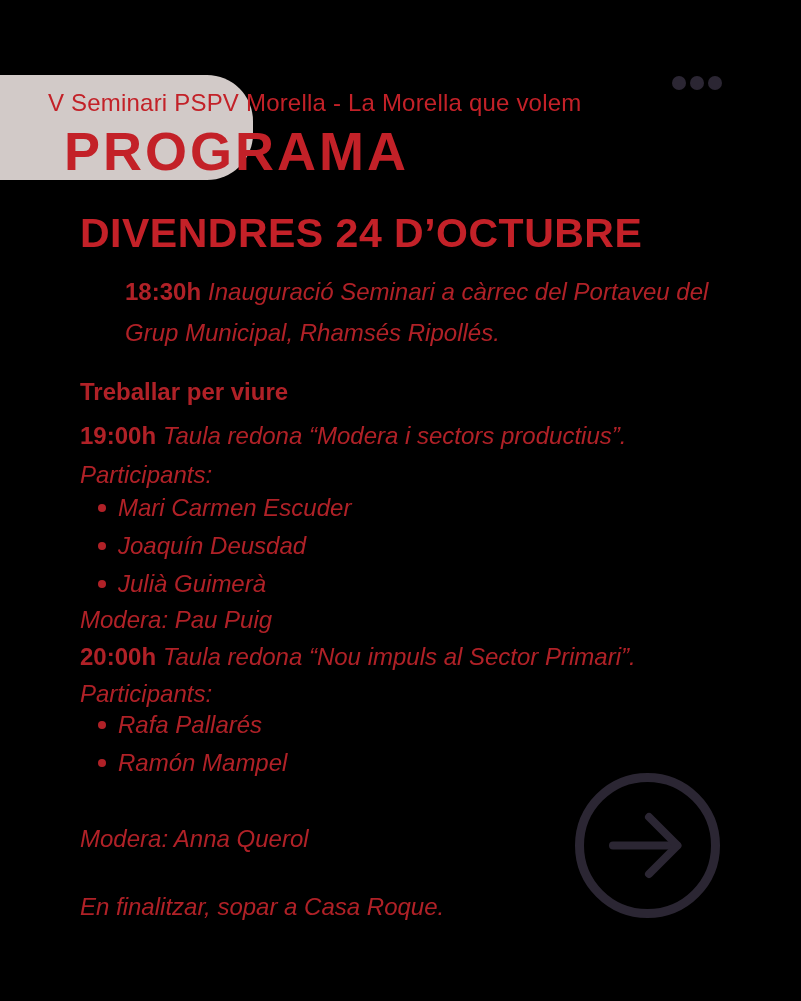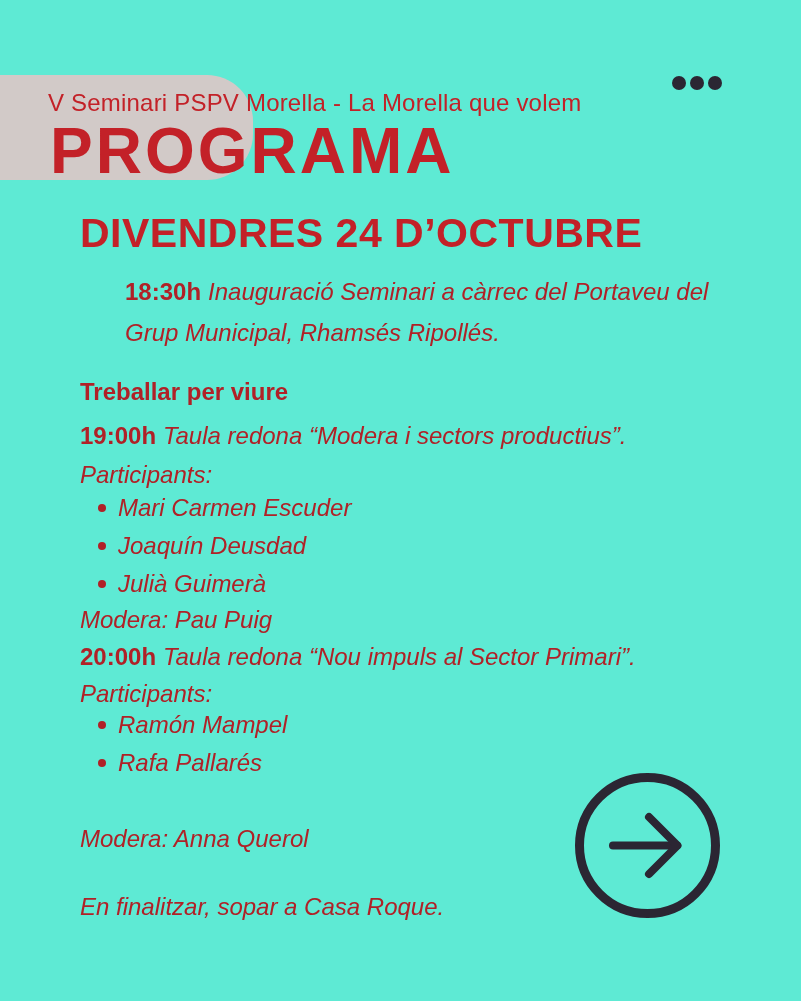"V Seminari PSPV Morella -" .poster { background: #5eead4 -> #000000 }
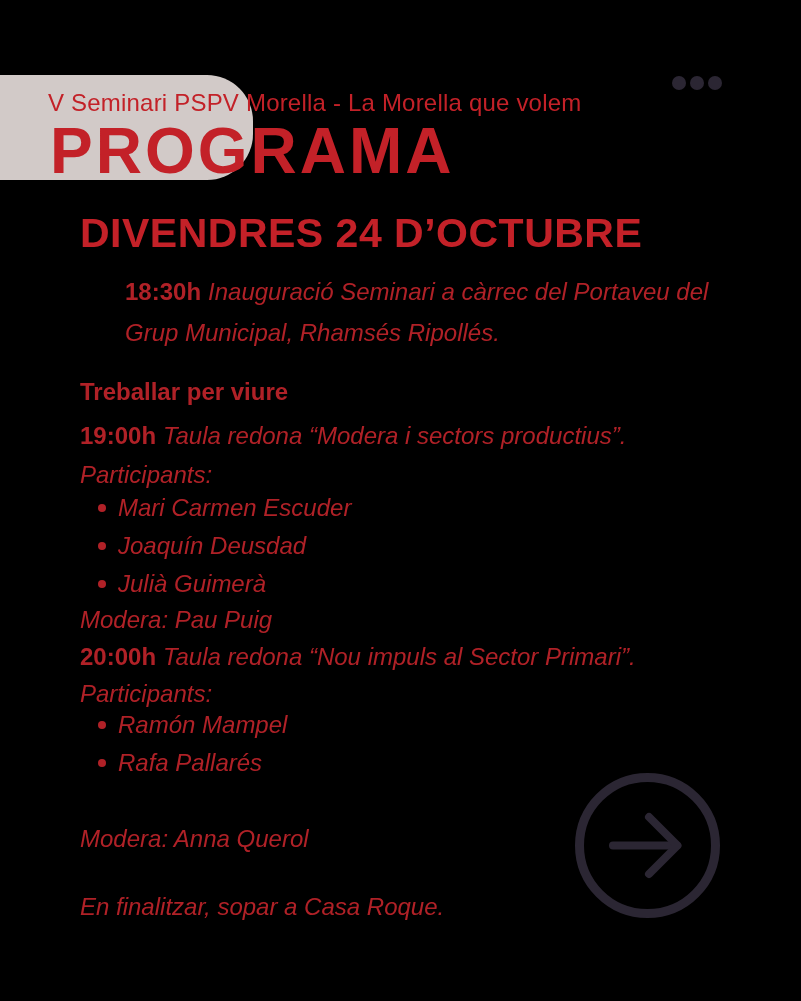"PROGRAMA" .title { font-size: 64px -> 54px; left: 50px -> 64px }
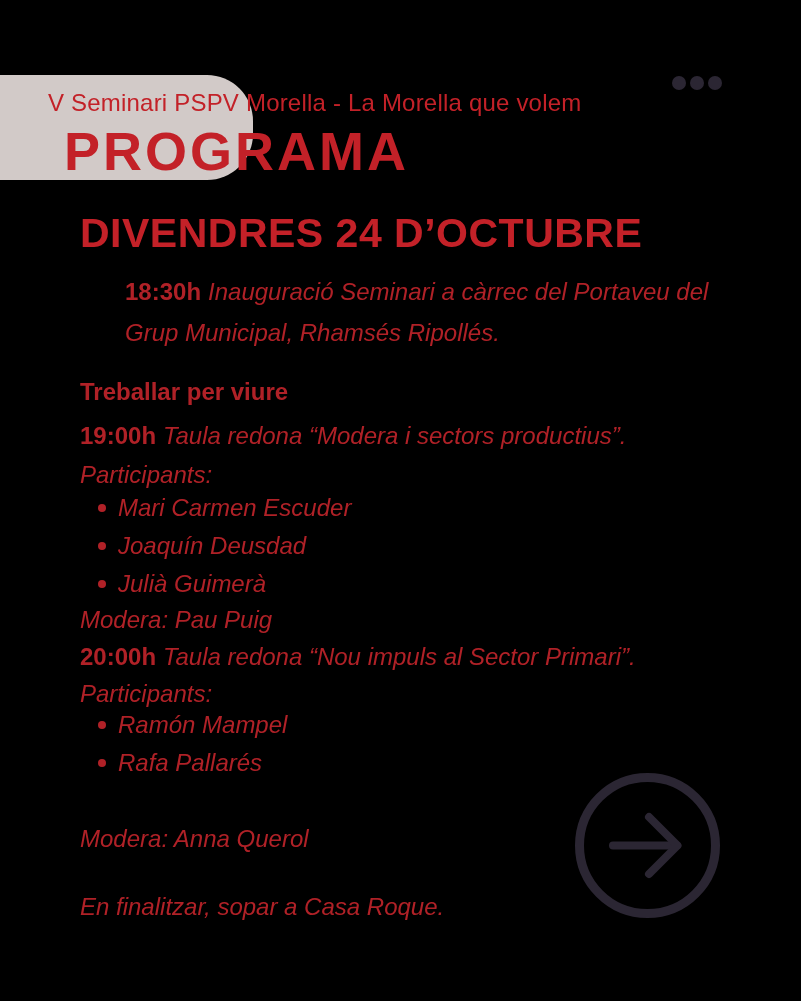"Ramón Mampel" li { order: before "Rafa Pallarés" -> after "Rafa Pallarés" }
